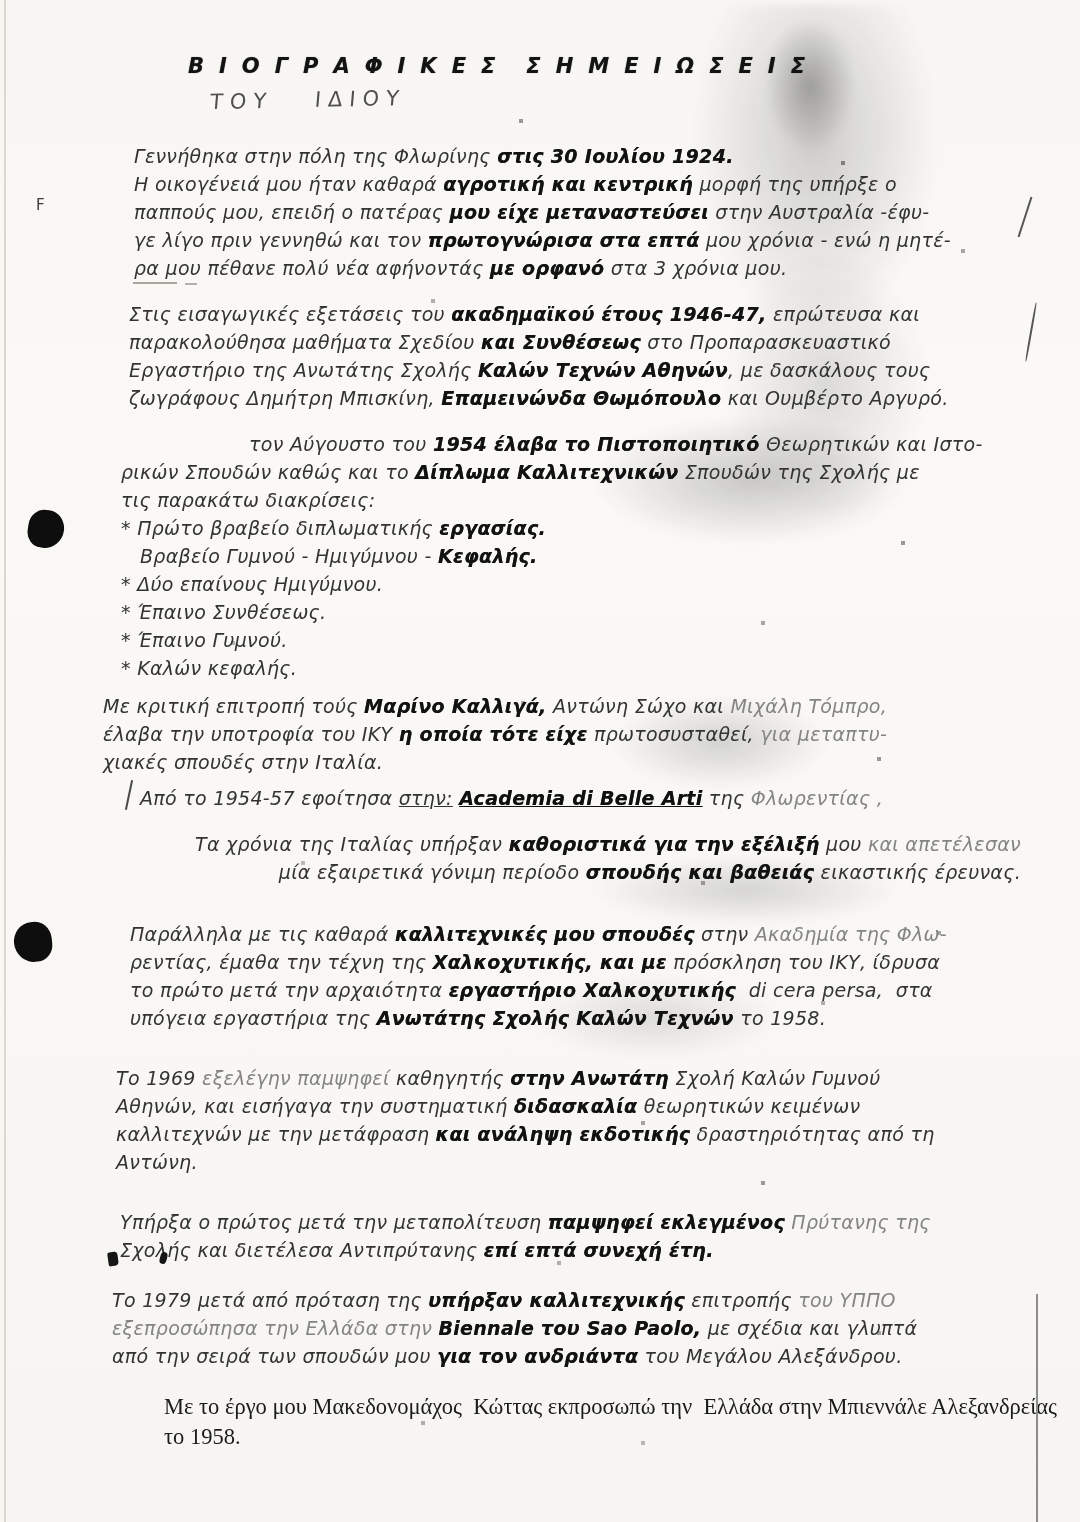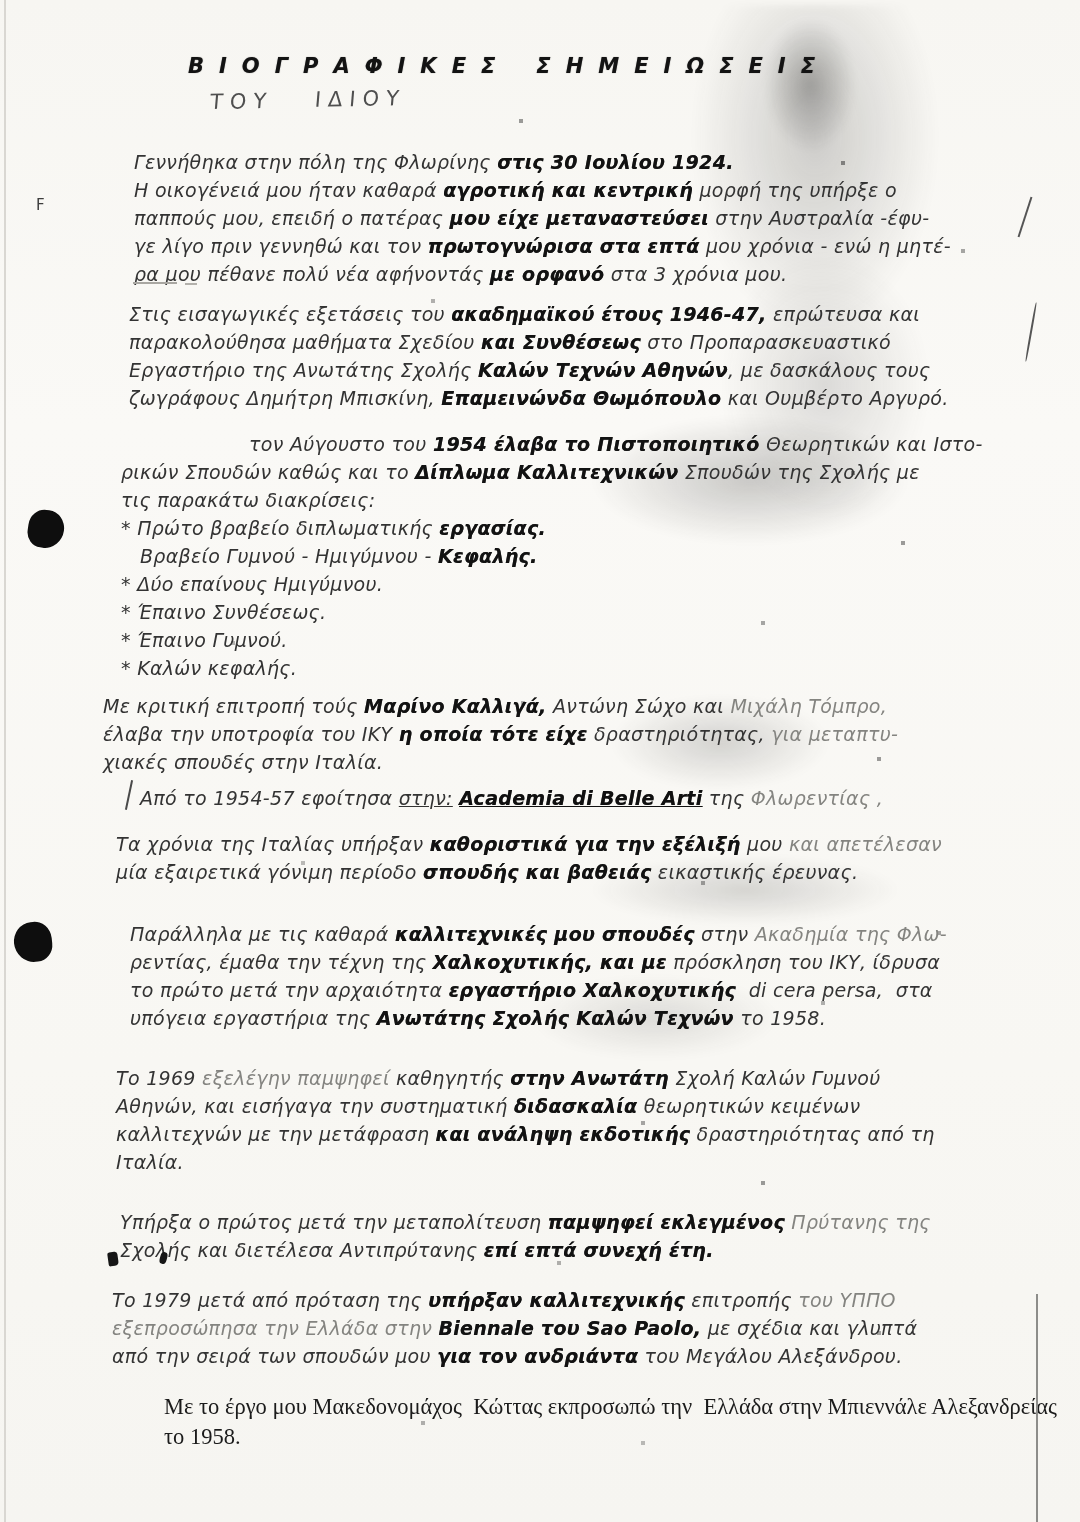"ΣΗΜΕΙΩΣΕΙΣ" .title .w2 { margin-left: 26px -> 16px }
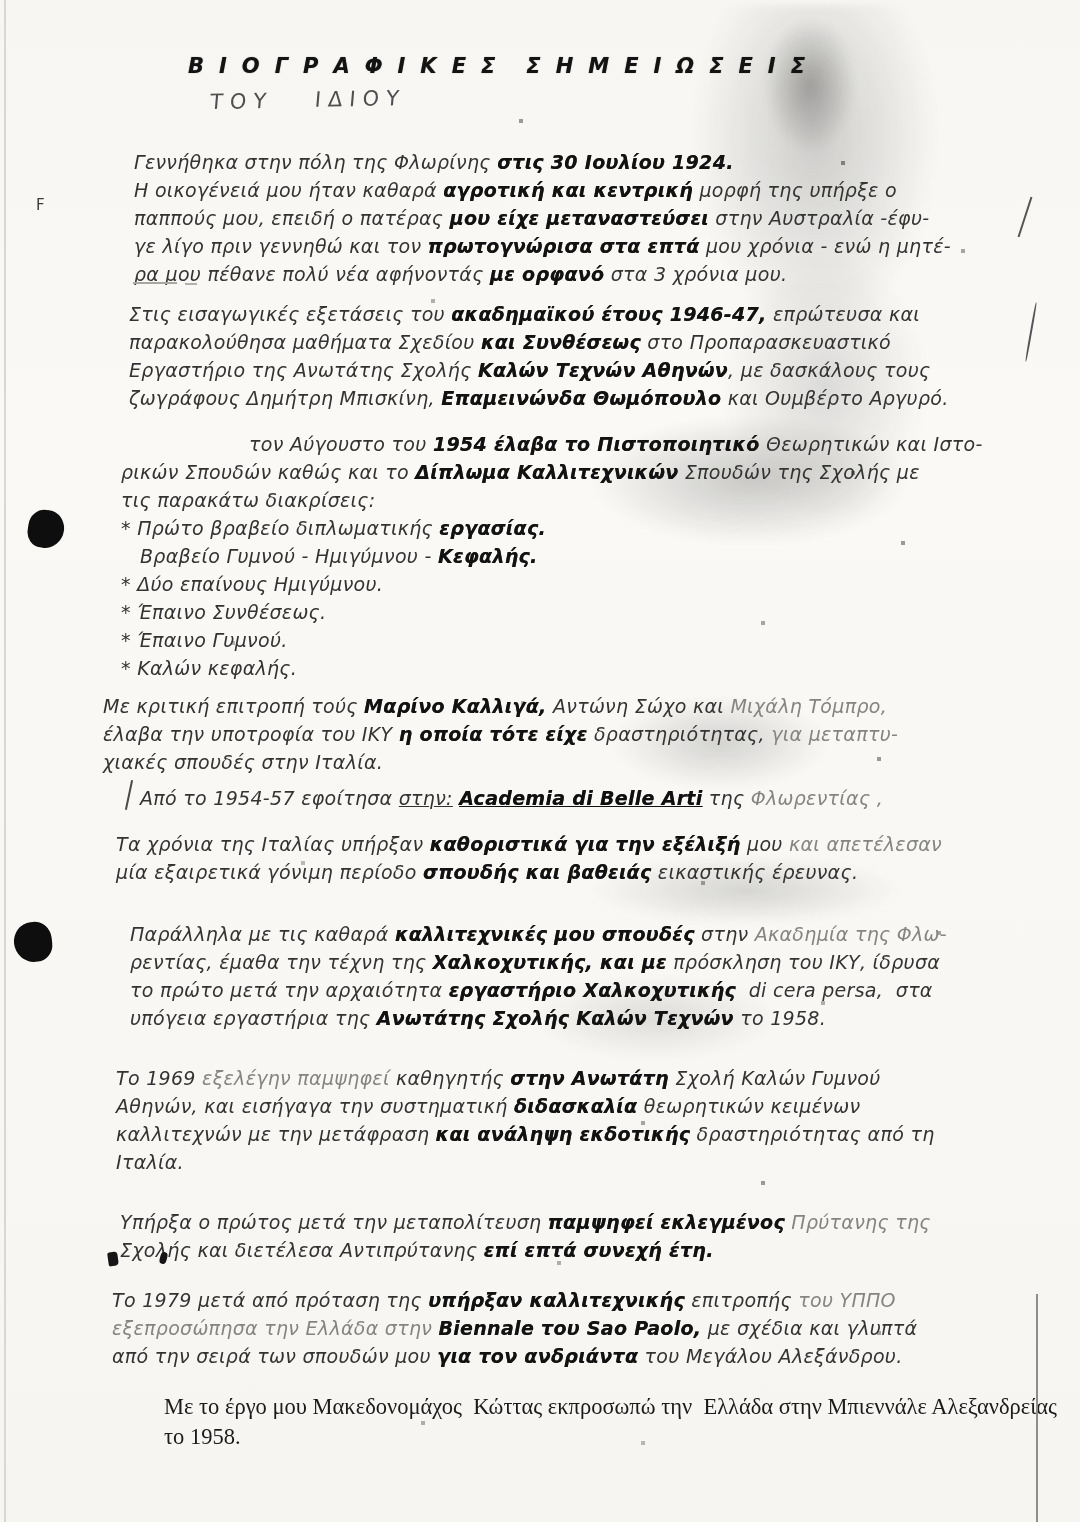"Γεννήθηκα στην πόλη της Φλωρίνης" #blk-p1 { top: 148px -> 142px }
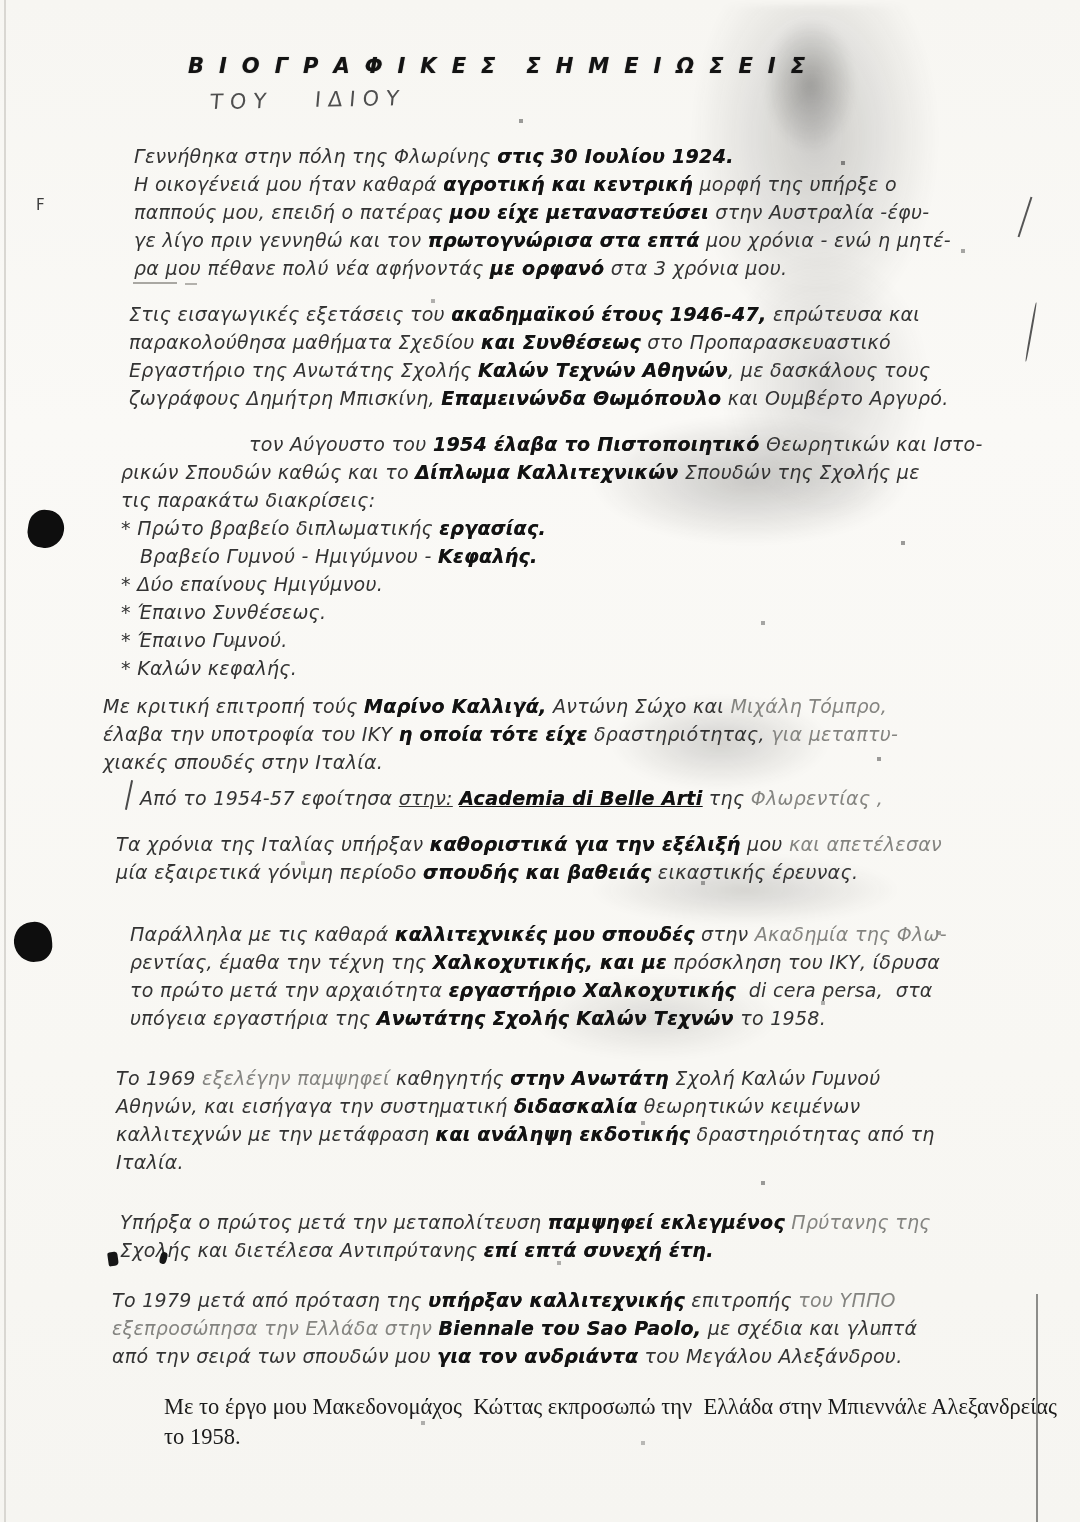"δραστηριότητας," span.s-n { text: δραστηριότητας -> πρωτοσυσταθεί }
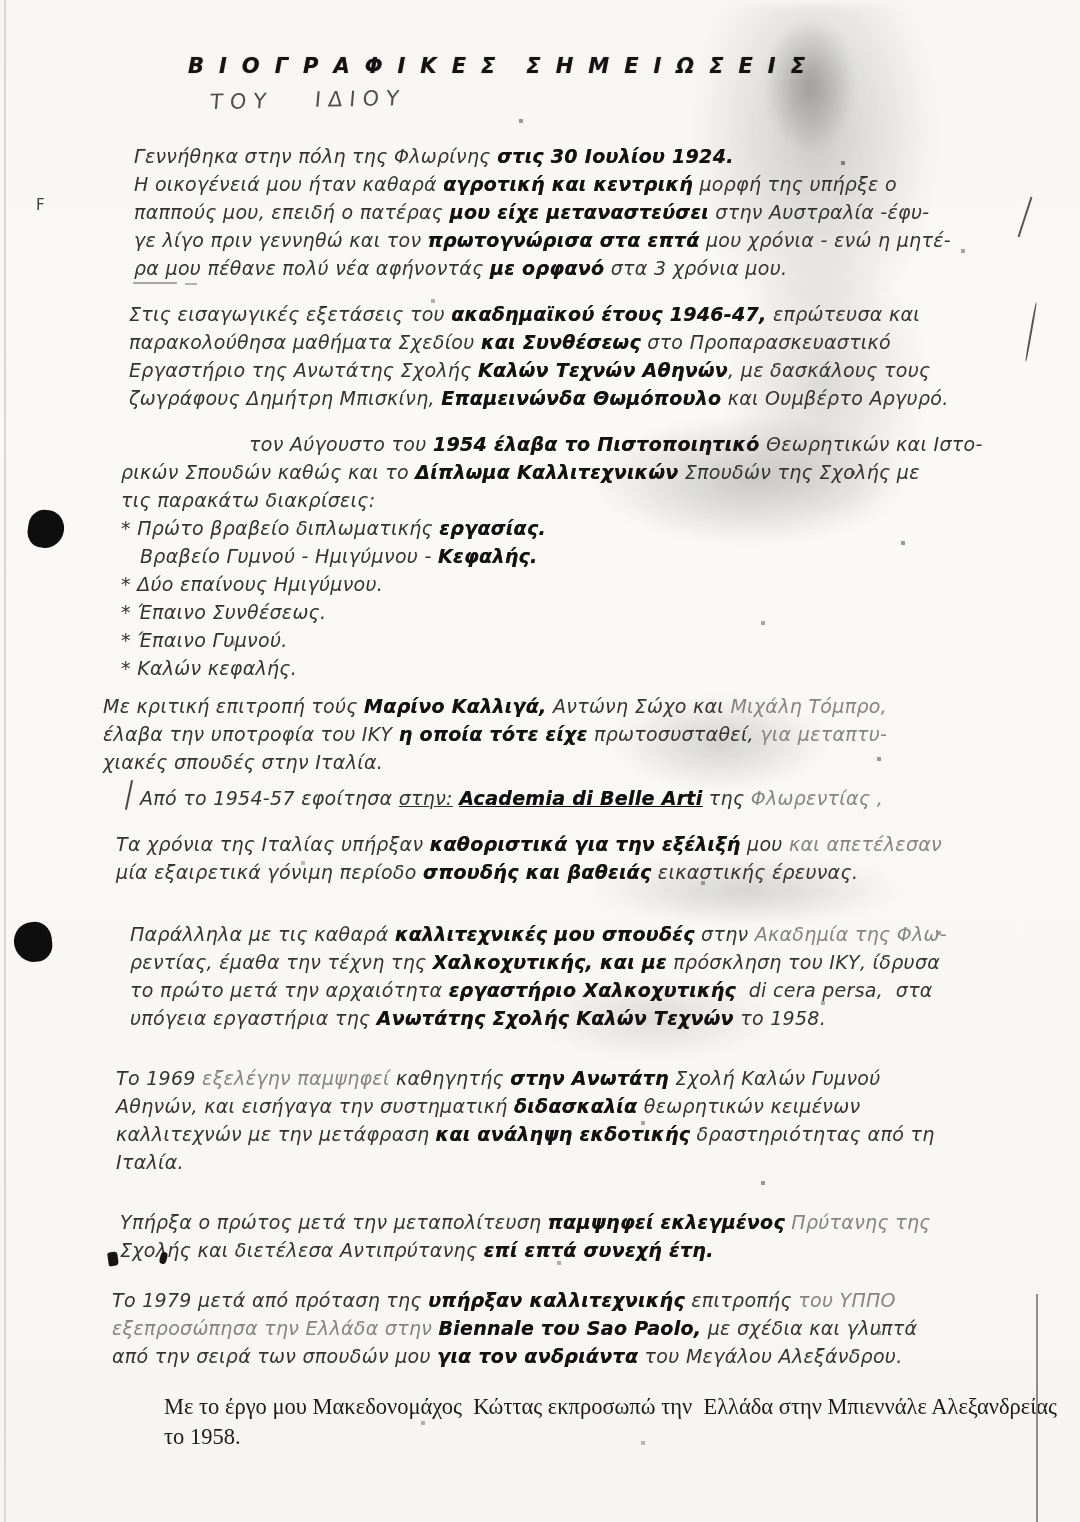"Τα χρόνια της Ιταλίας υπήρξαν" #blk-p5 { text-align: none -> right }
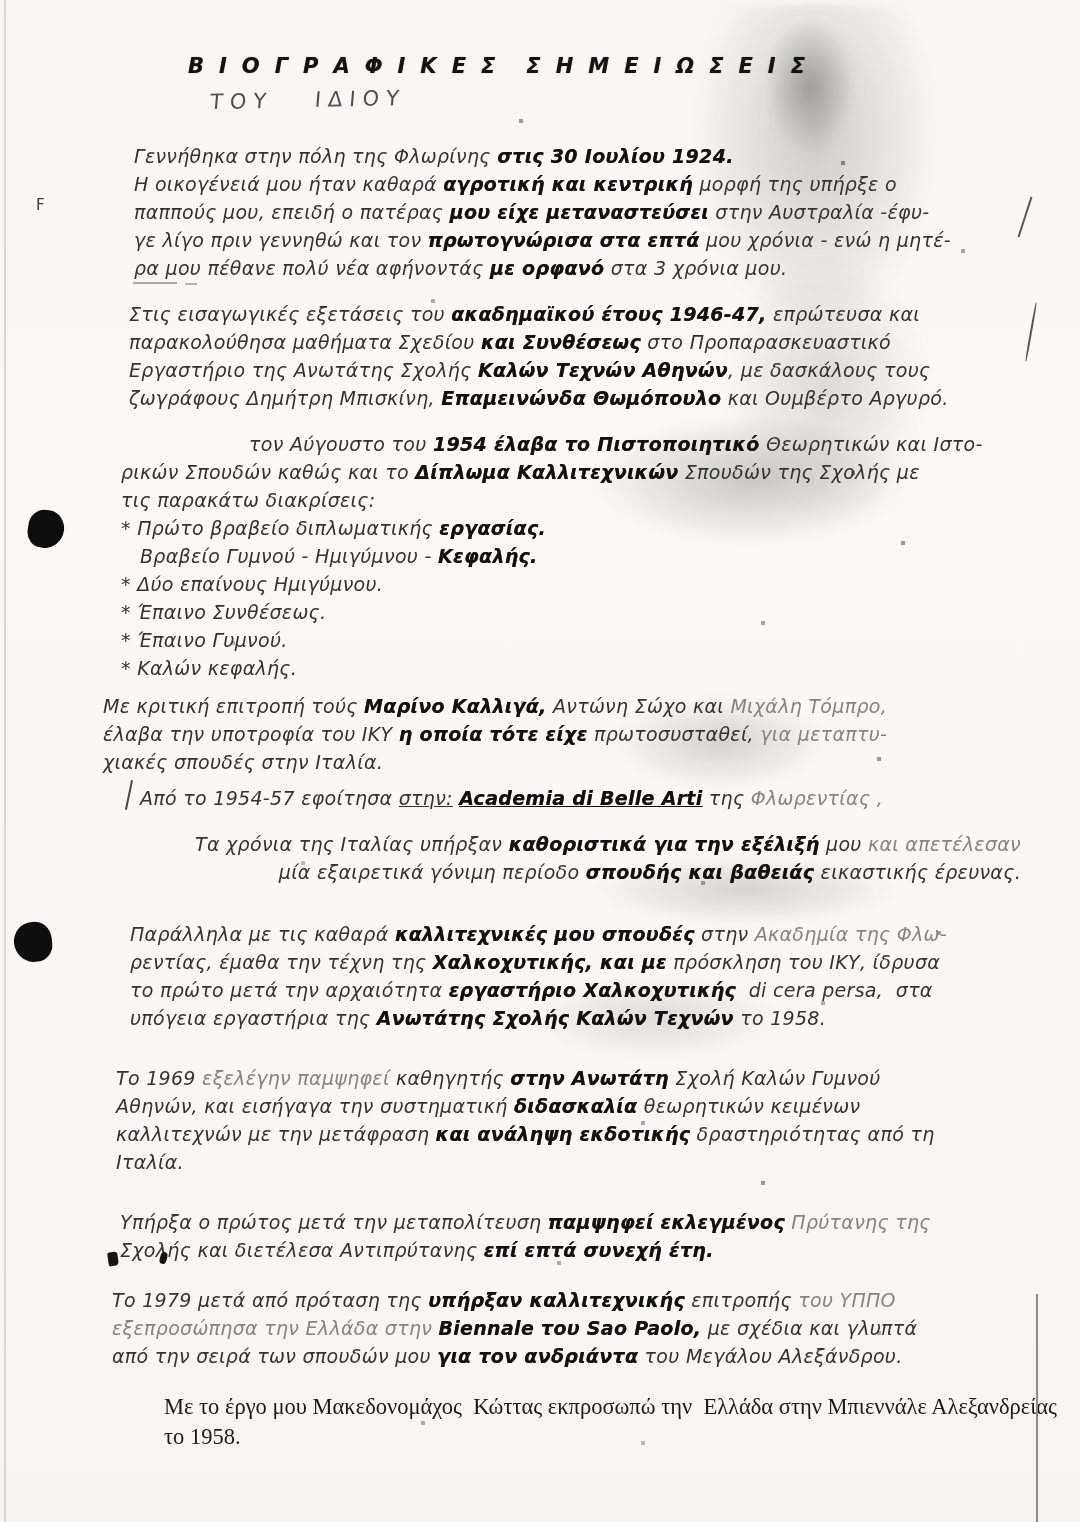"Ιταλία." span.s-n { text: Ιταλία -> Αντώνη }
